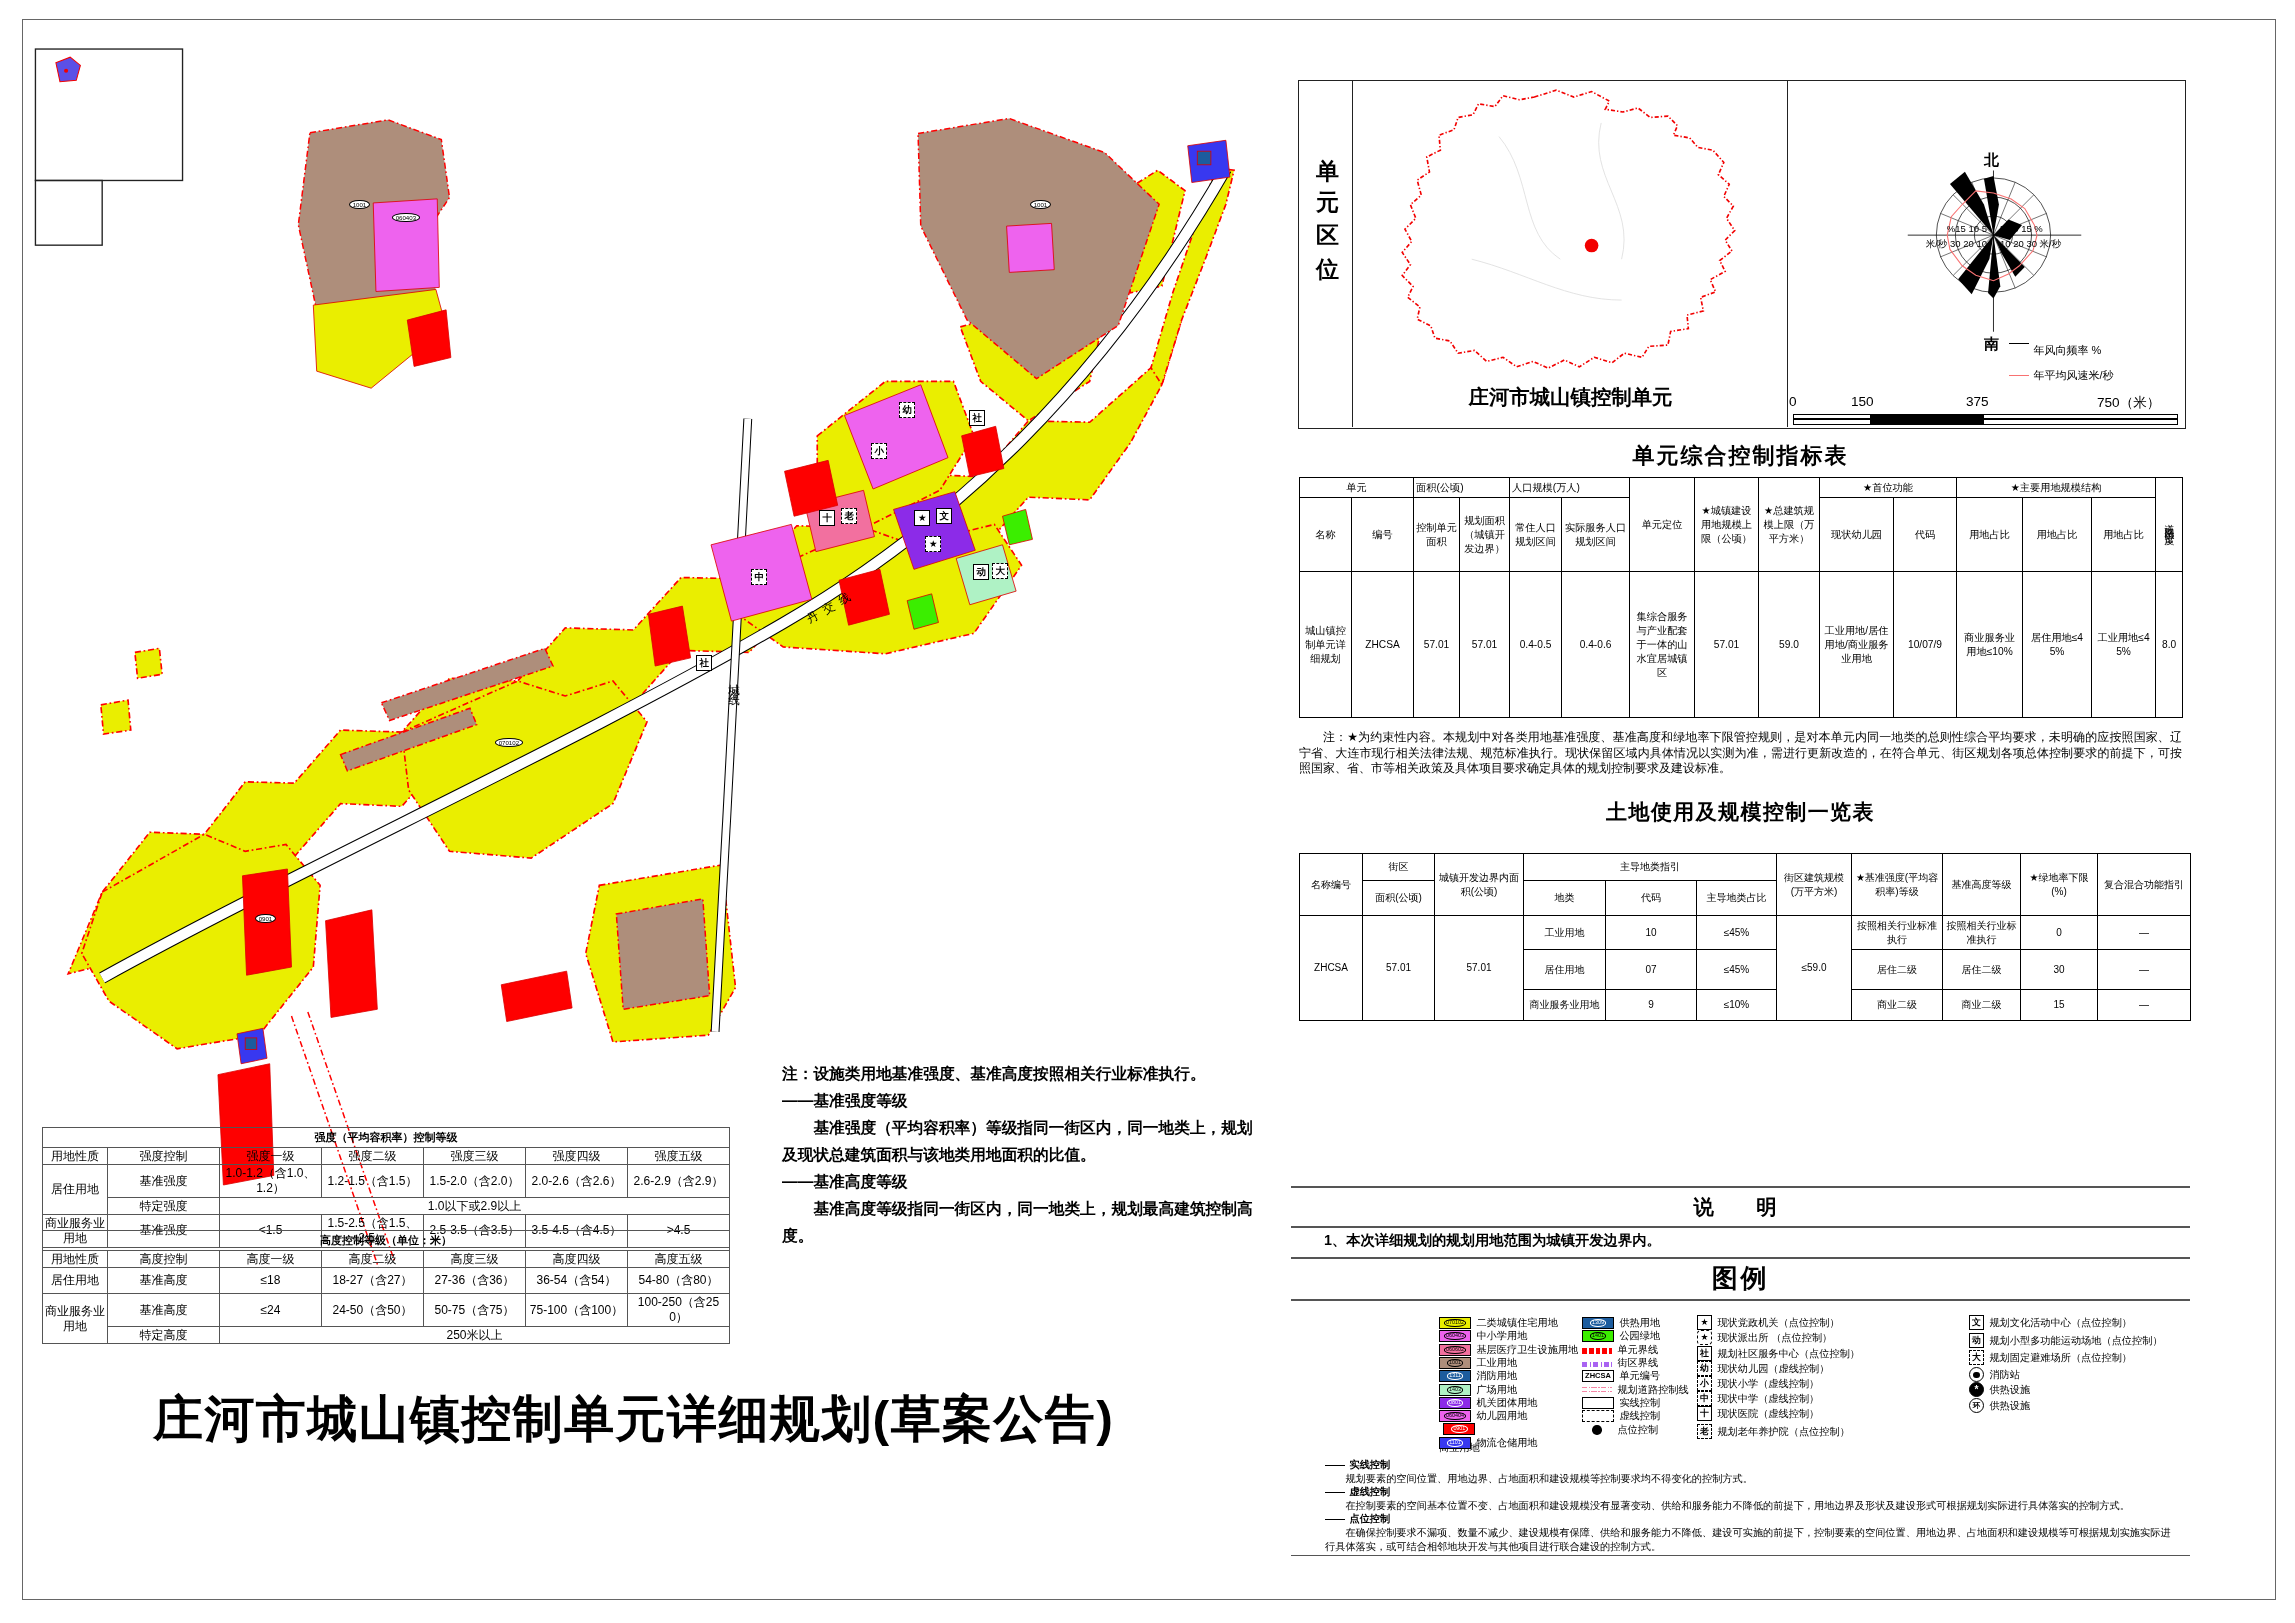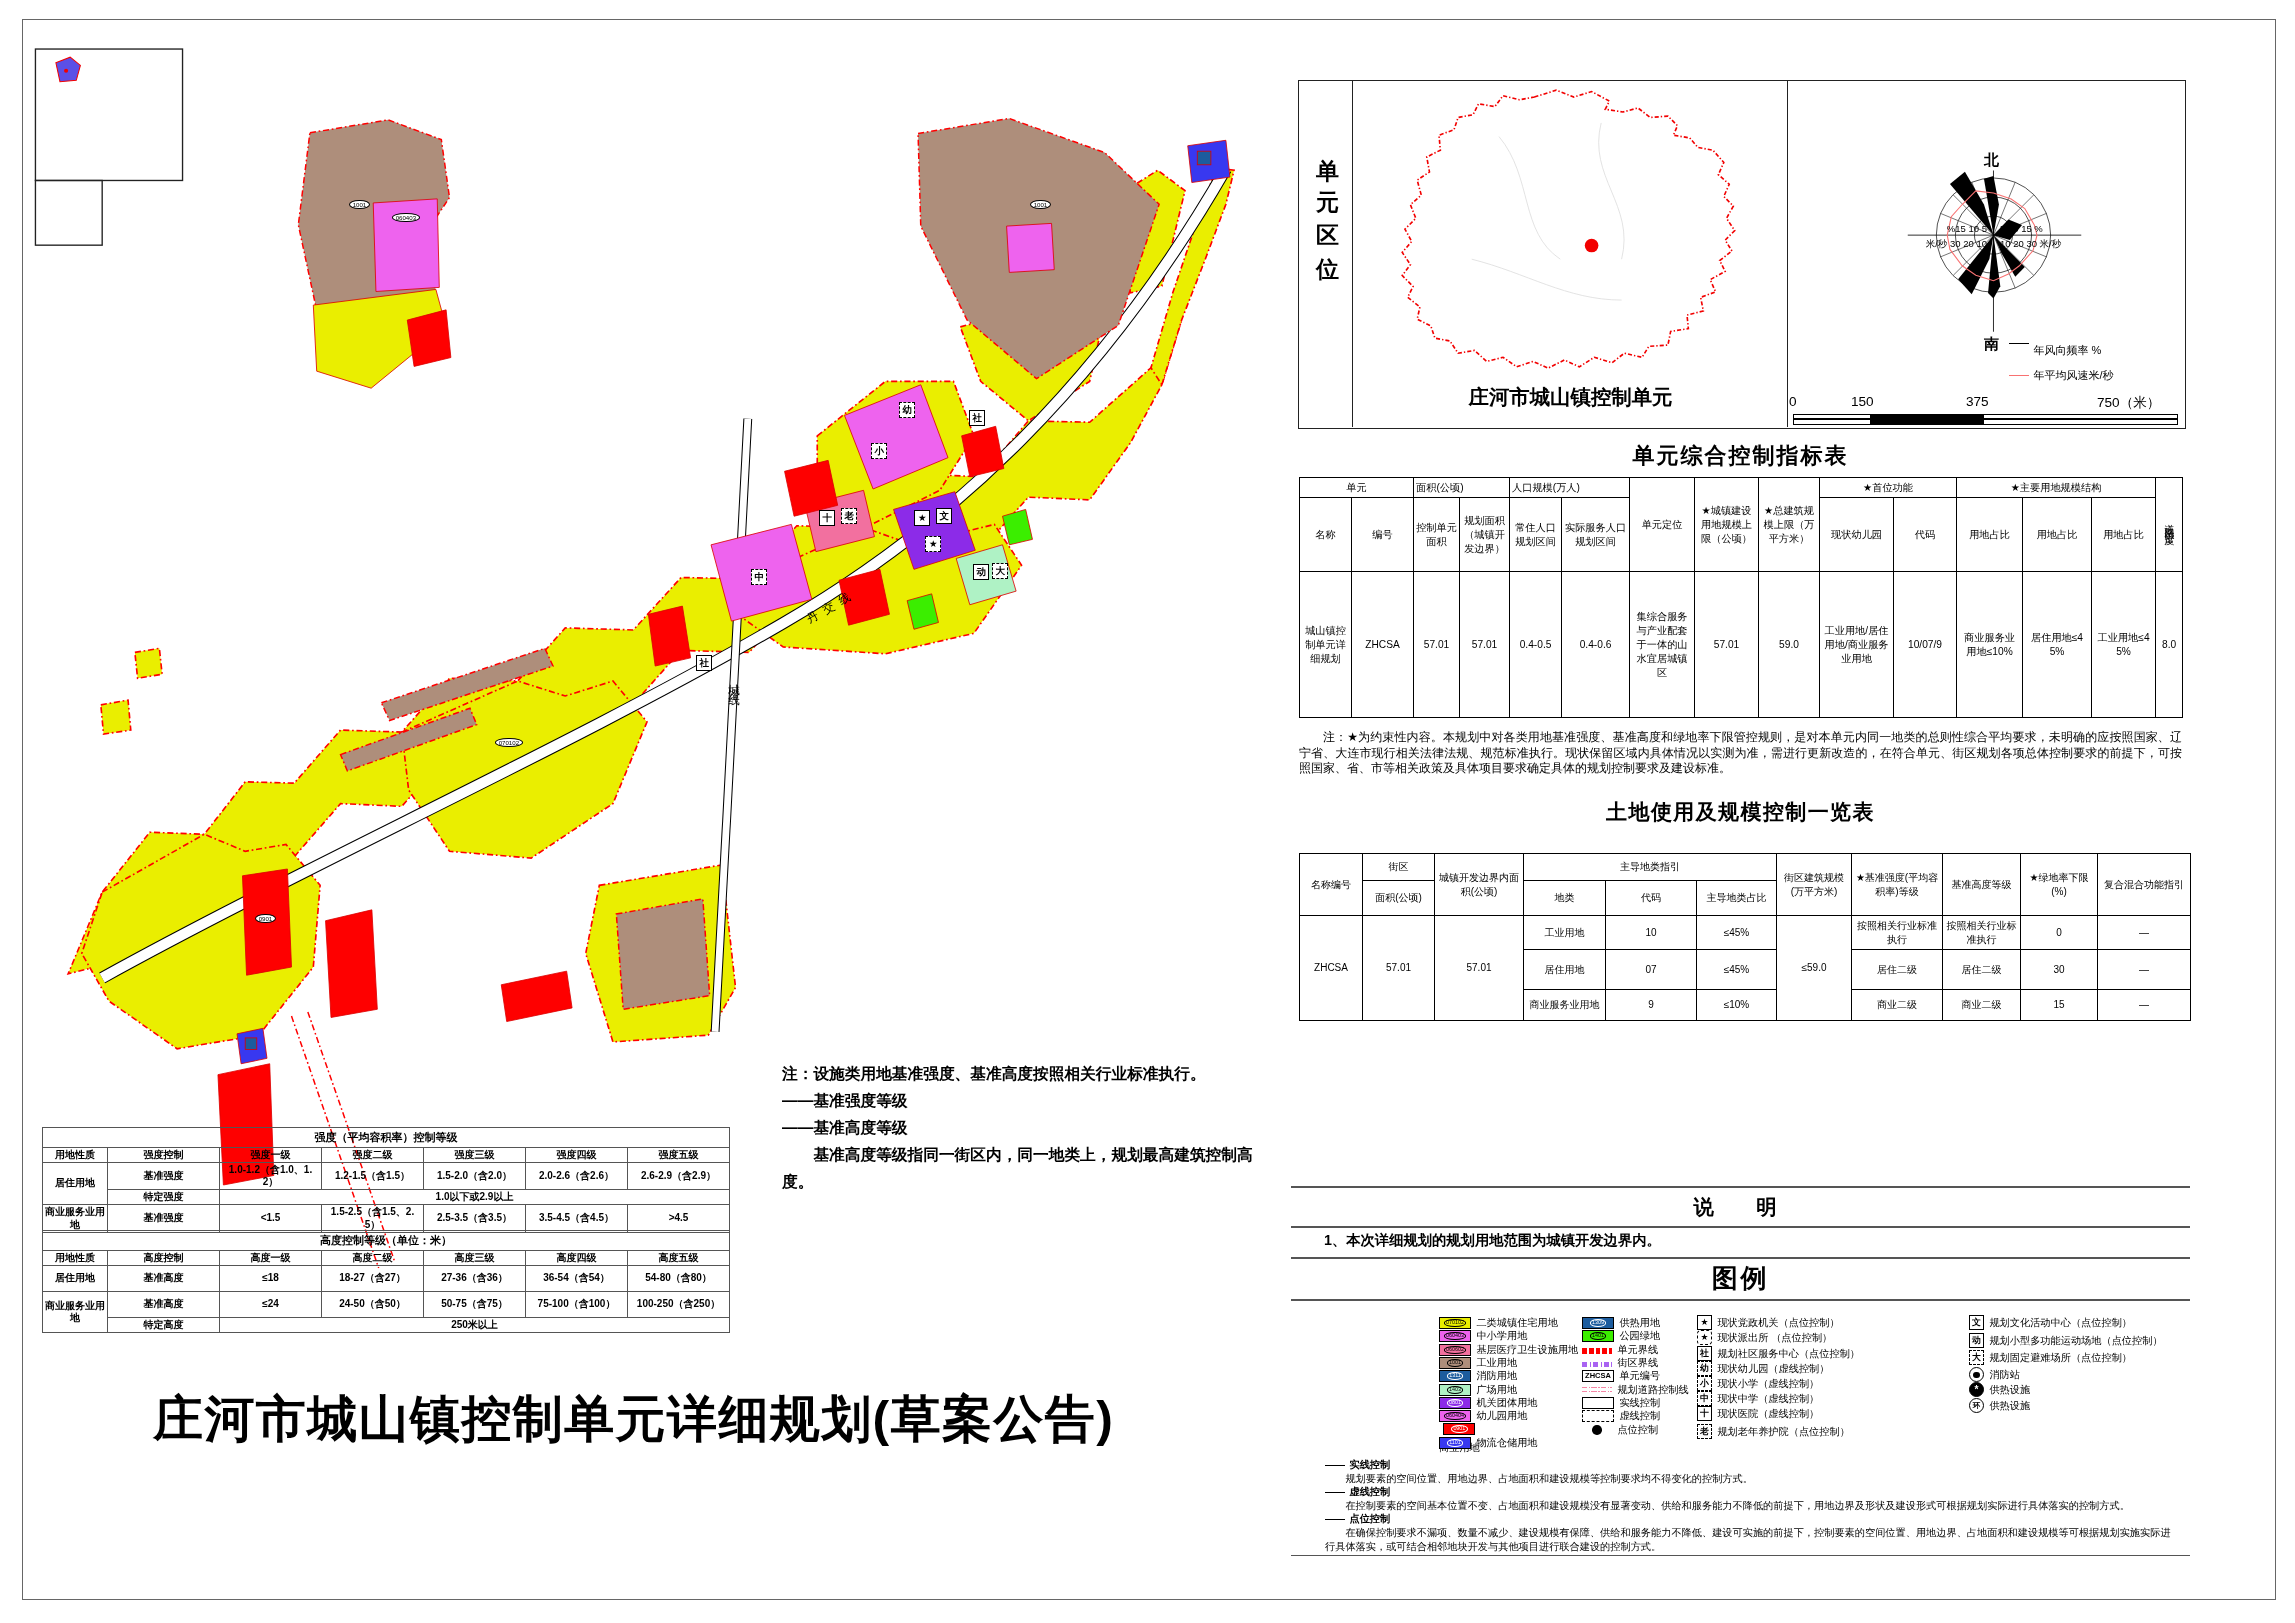"基准强度（平均容积率）等级指同一街区内，同一地类上，规划及现状总建筑面积与该地类" div.ind { html: none -> <div>基准强度（平均容积率）等级指同一街区内，同一地类上，规划及现状总建筑面积与该地类用地面积的比值。</div> }
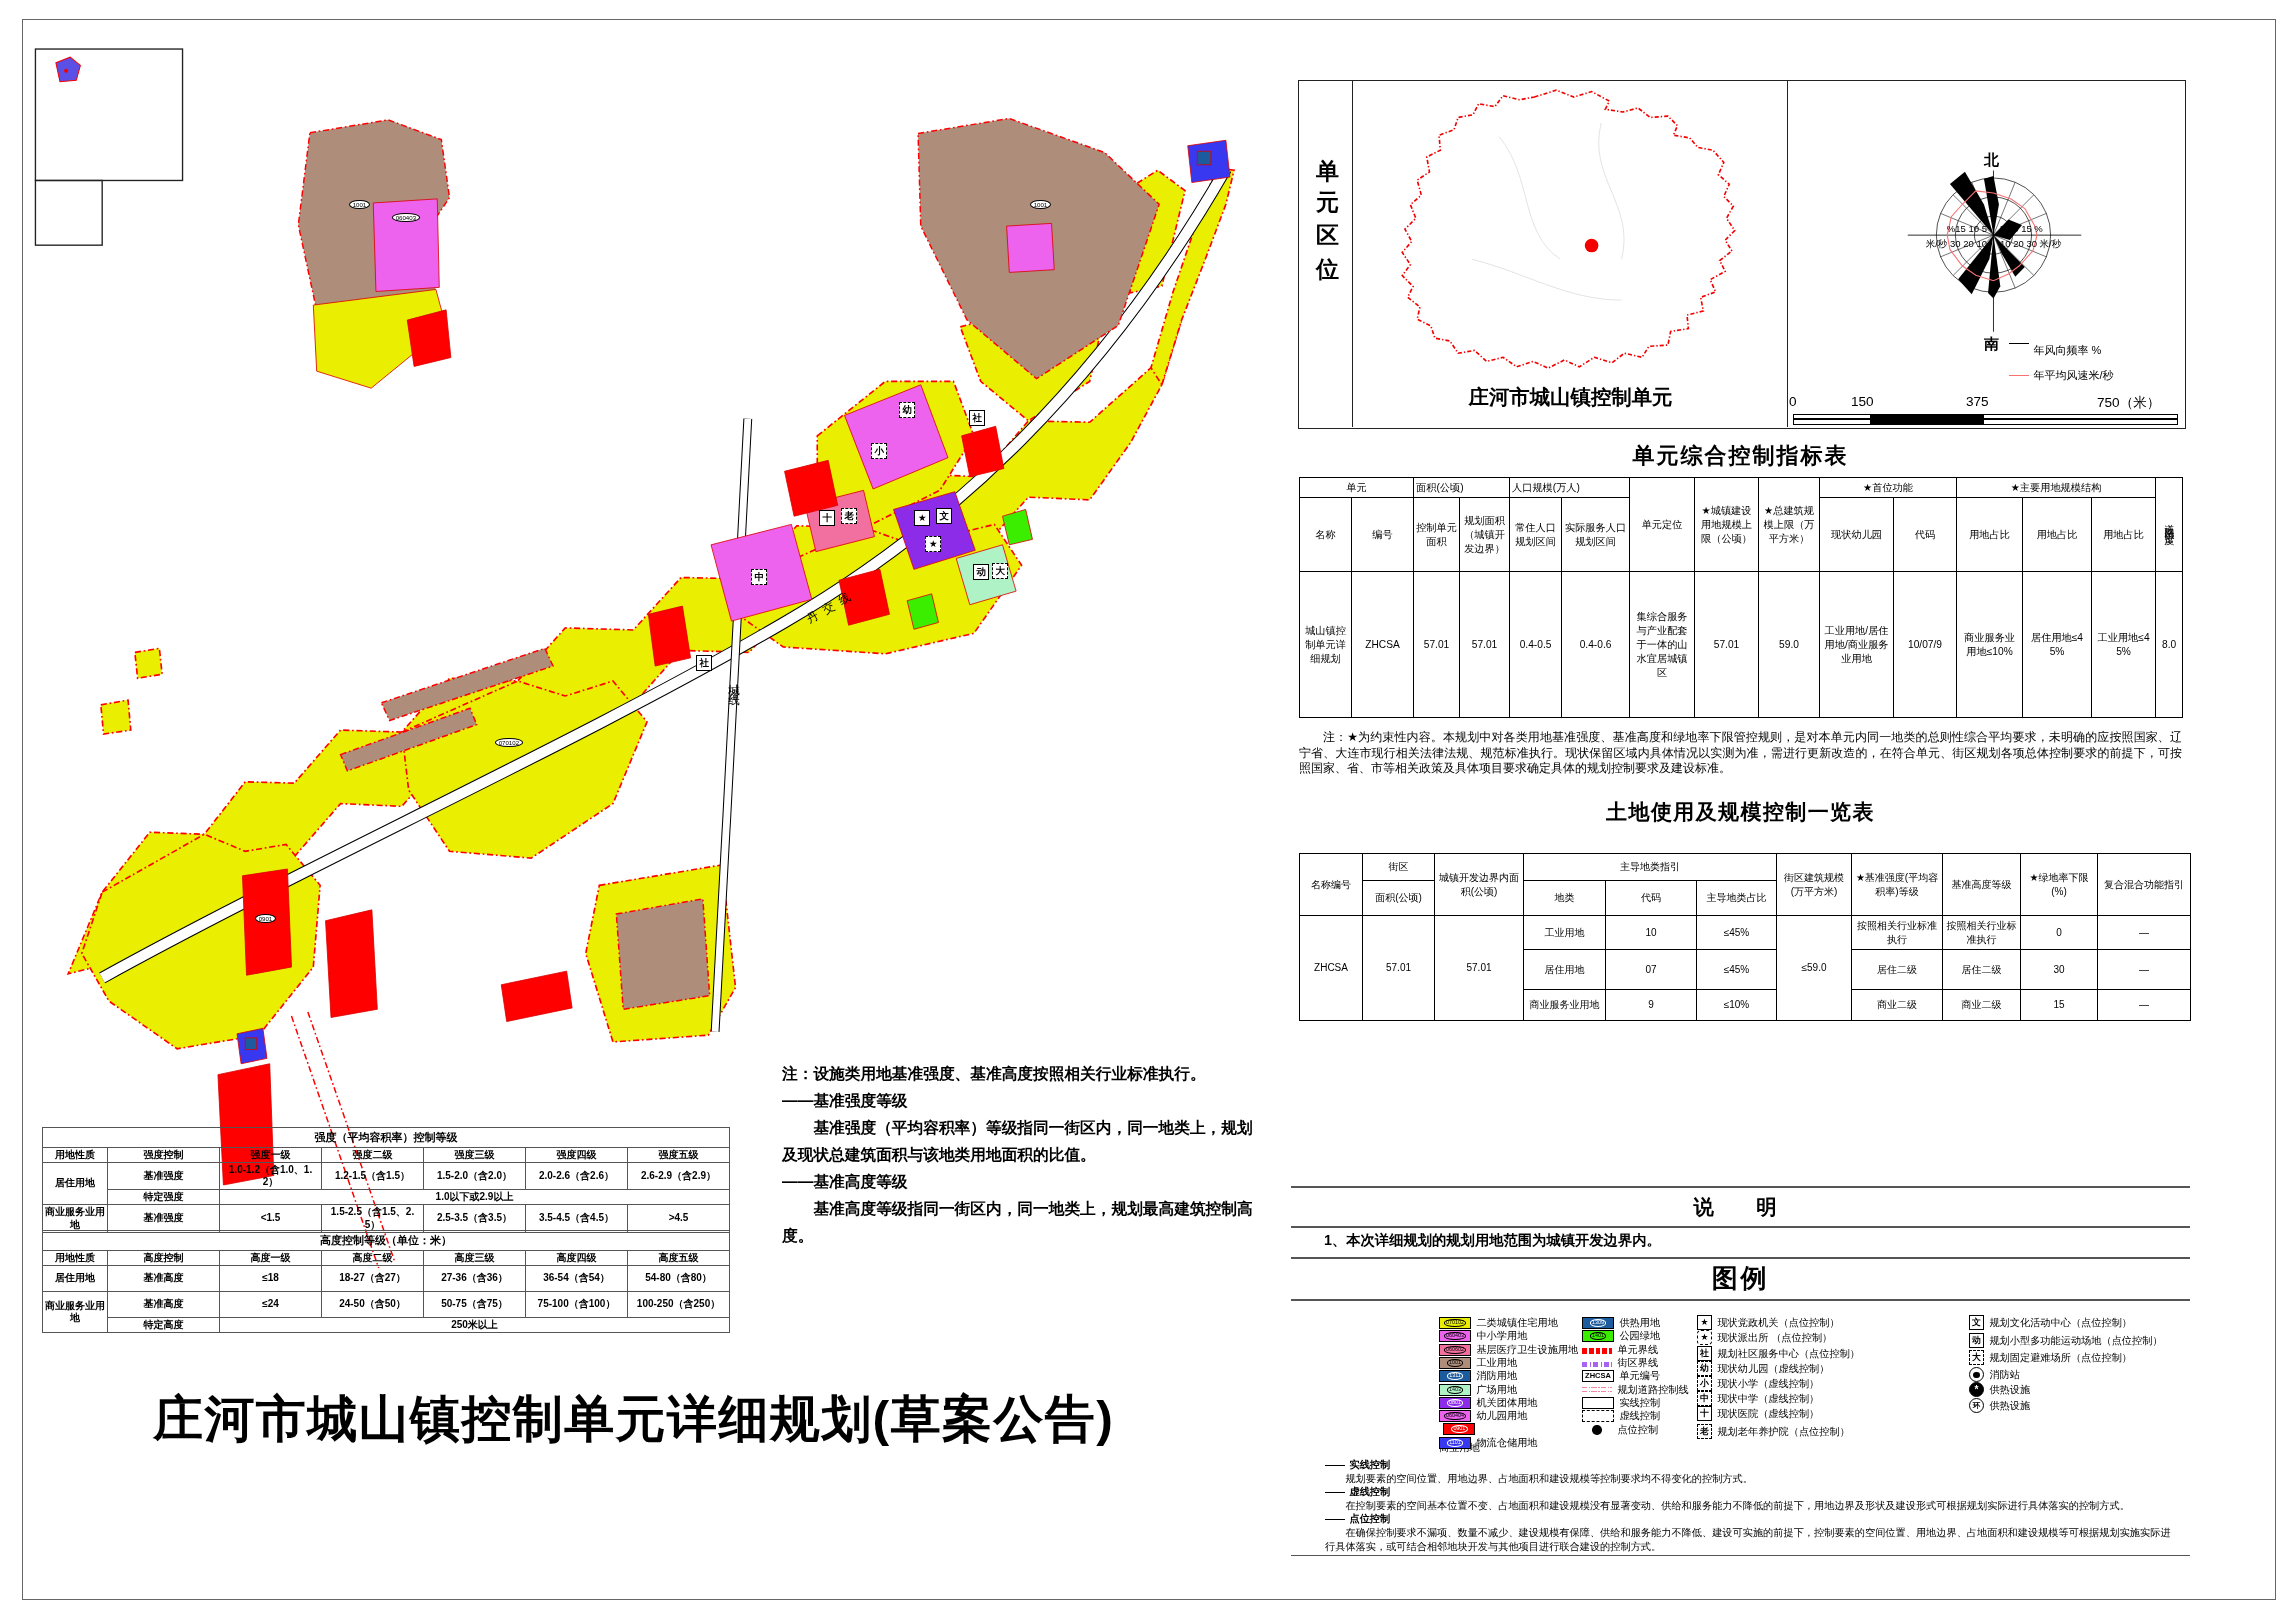"用地性质" .lt td,.lt th { font-size: 10px -> 12px; font-weight: bold -> normal }
